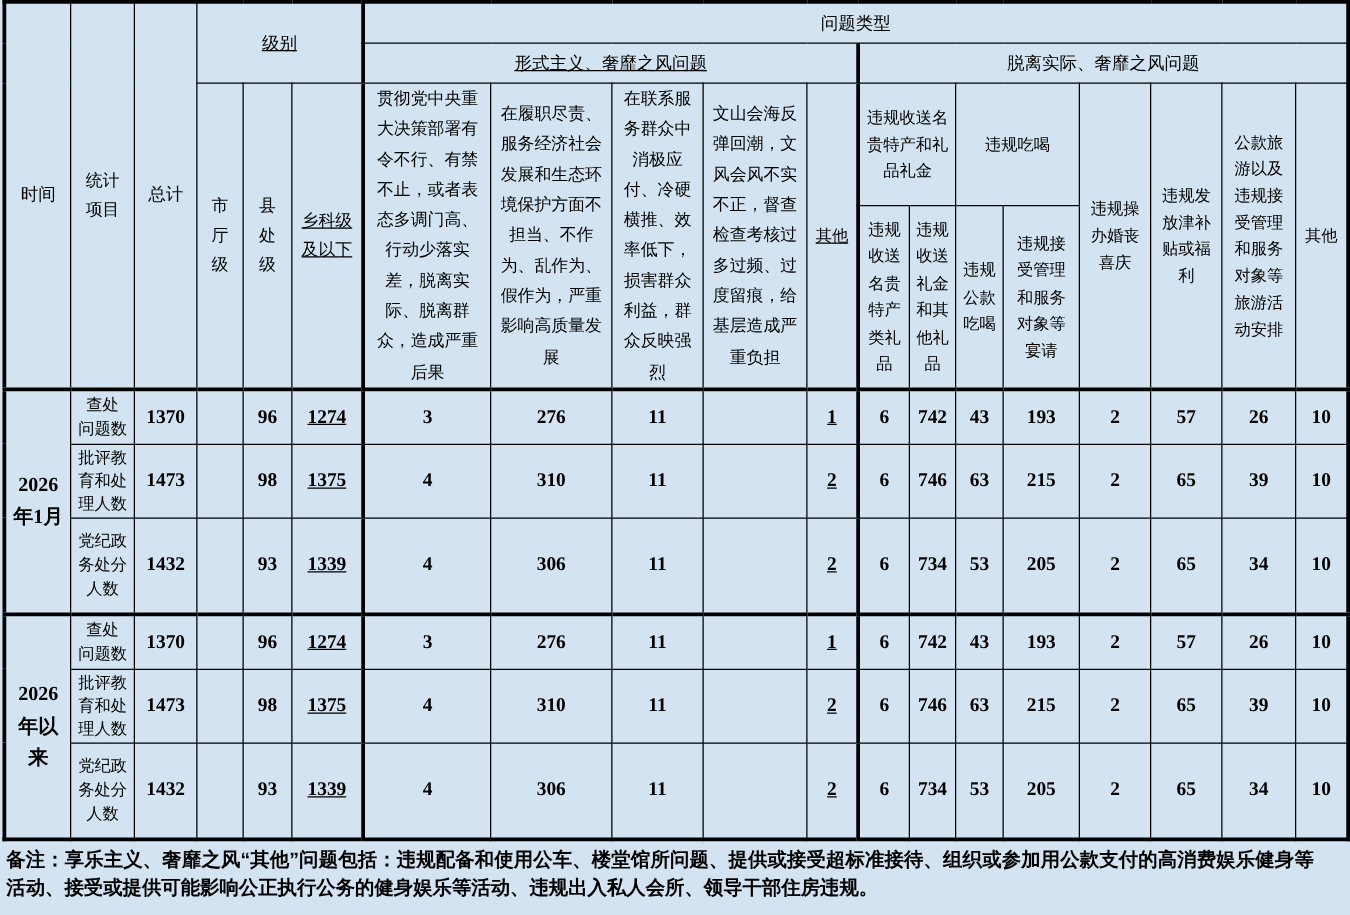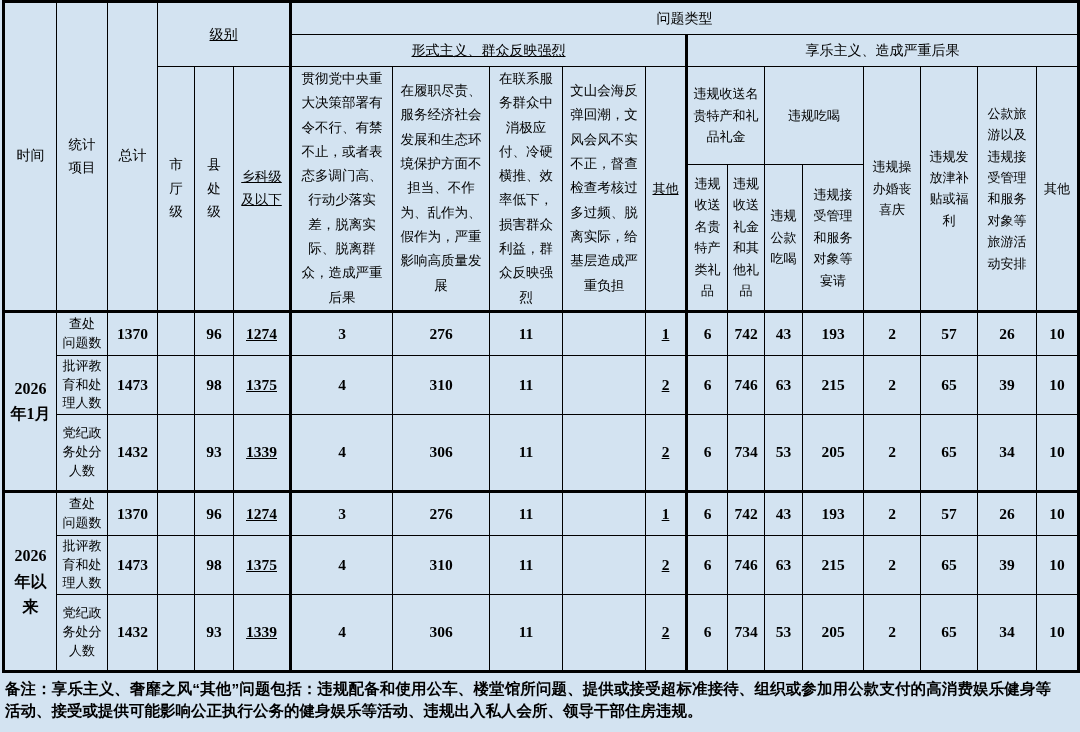"形式主义、群众反映强烈" th.grp { text: 群众反映强烈 -> 奢靡之风问题 }
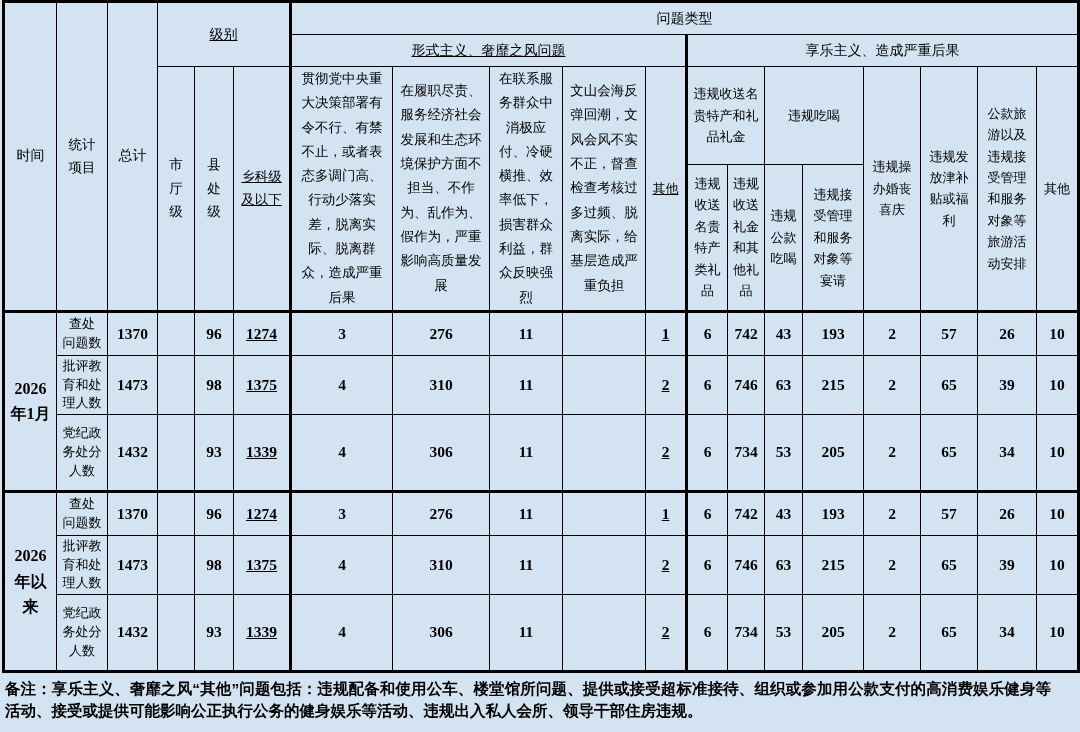"享乐主义、造成严重后果" th.grp { text: 享乐主义、造成严重后果 -> 脱离实际、奢靡之风问题 }
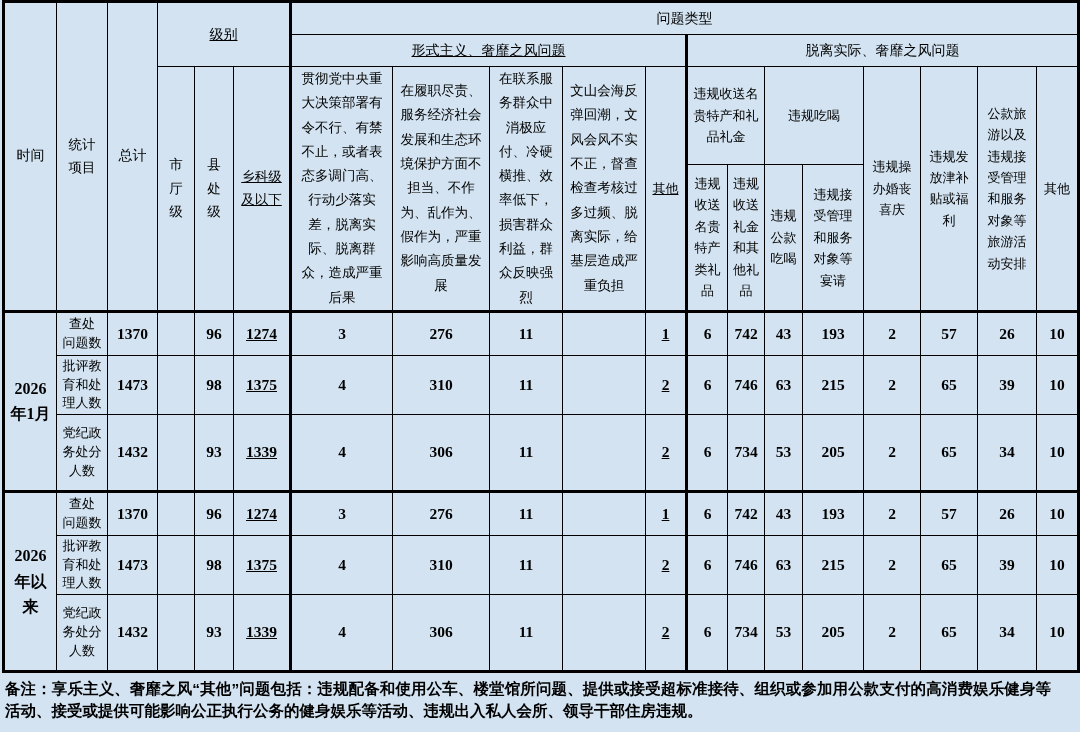"文山会海反弹回潮，文风会风不实不正，督查检查考核过多过频、脱离实际，给基层造成严" th.desc { text: 脱离实际 -> 过度留痕 }
